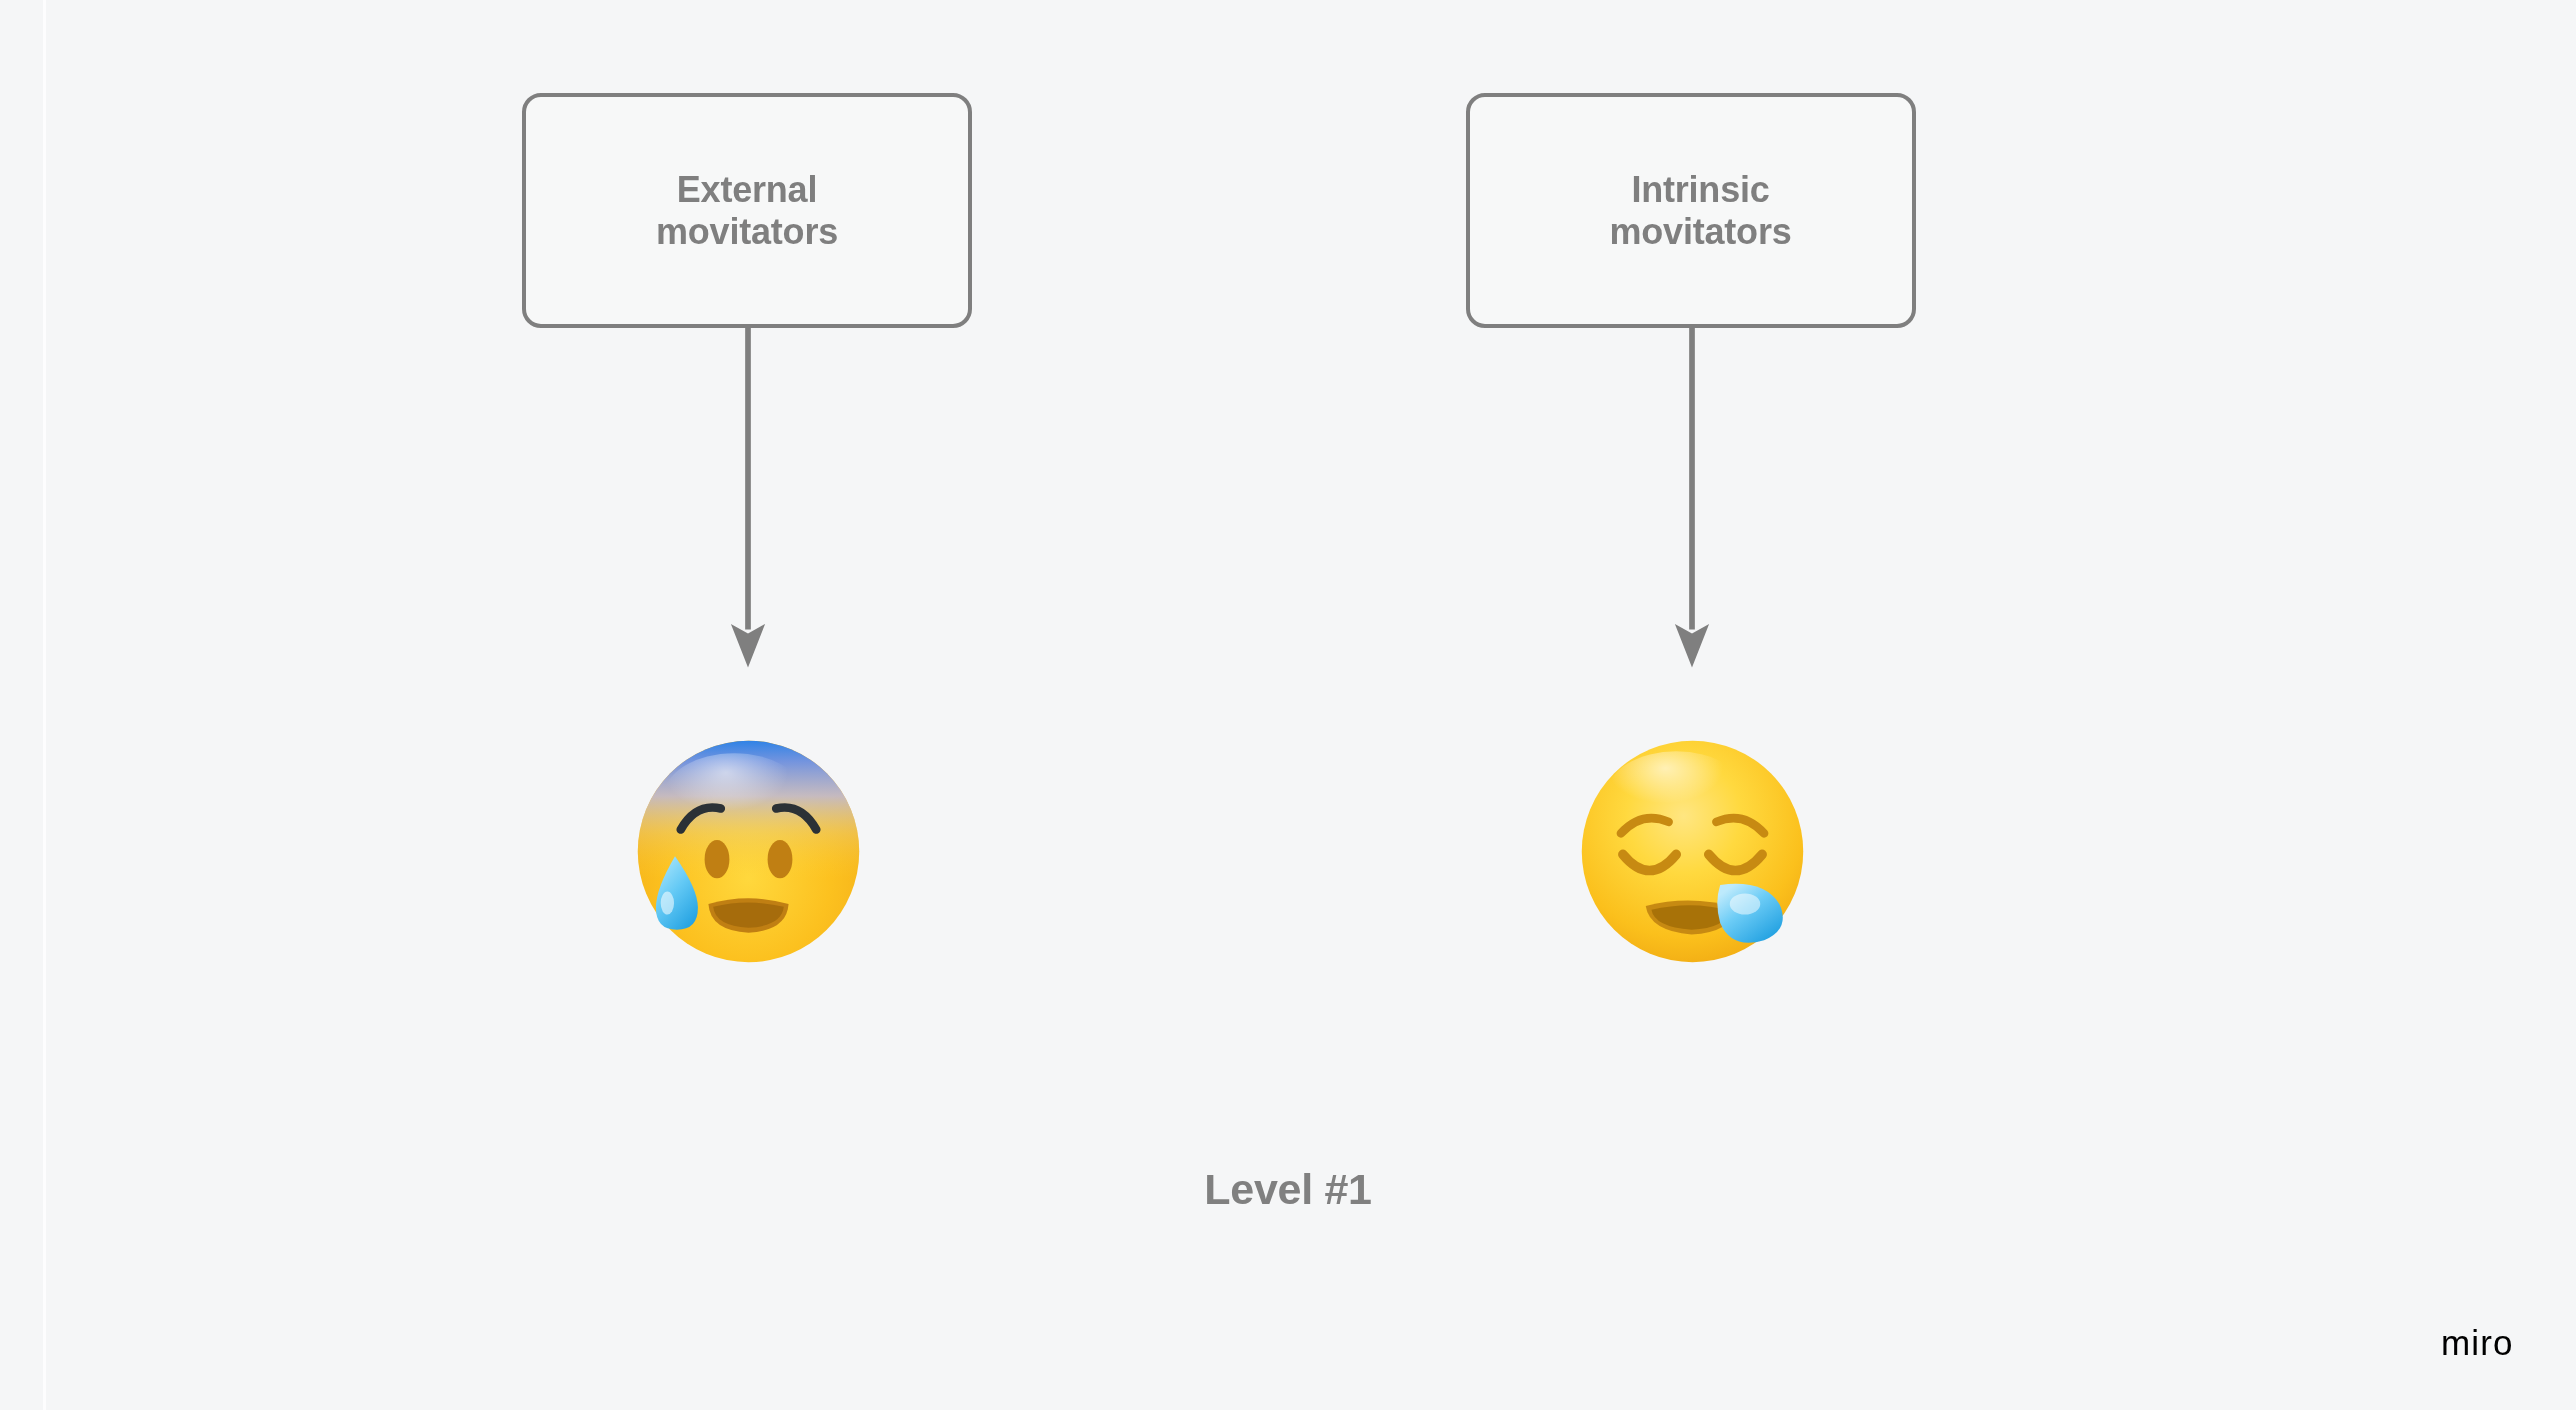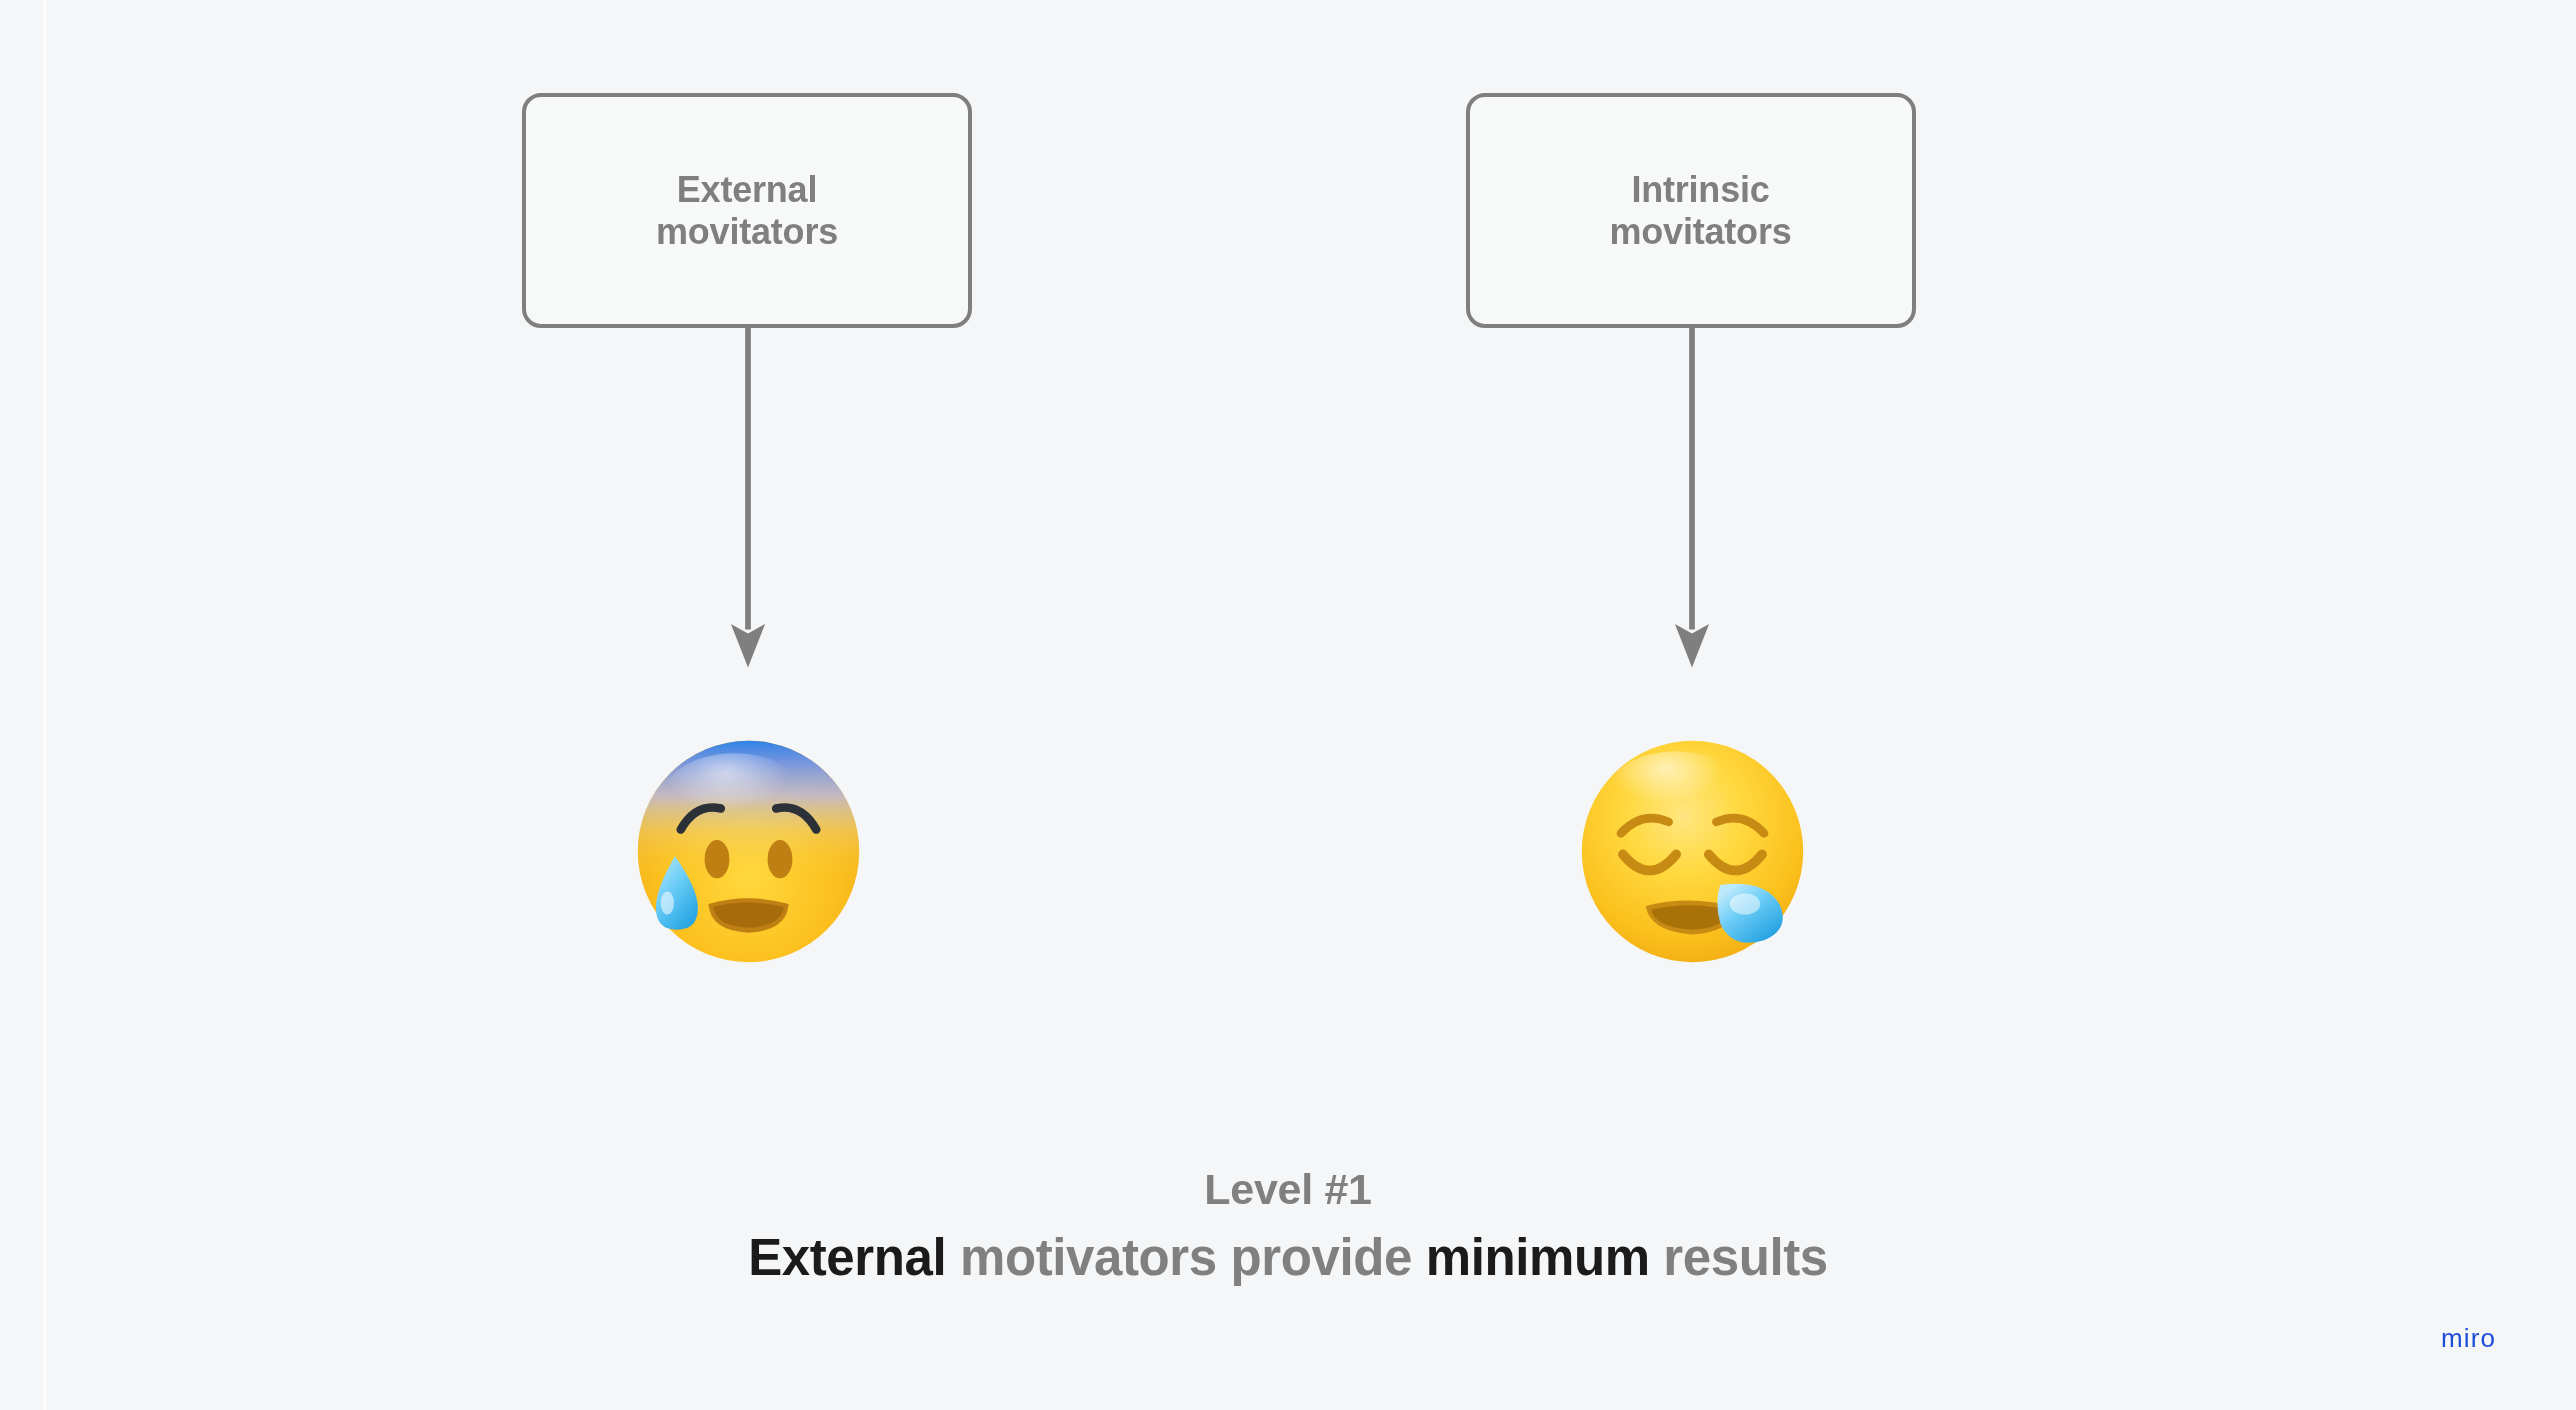"External motivators provide minimum" div.caption-line { html: <div> <span>External</span><span> motivators provide </span><span>minimum</span><span> results</span> </div> -> none }
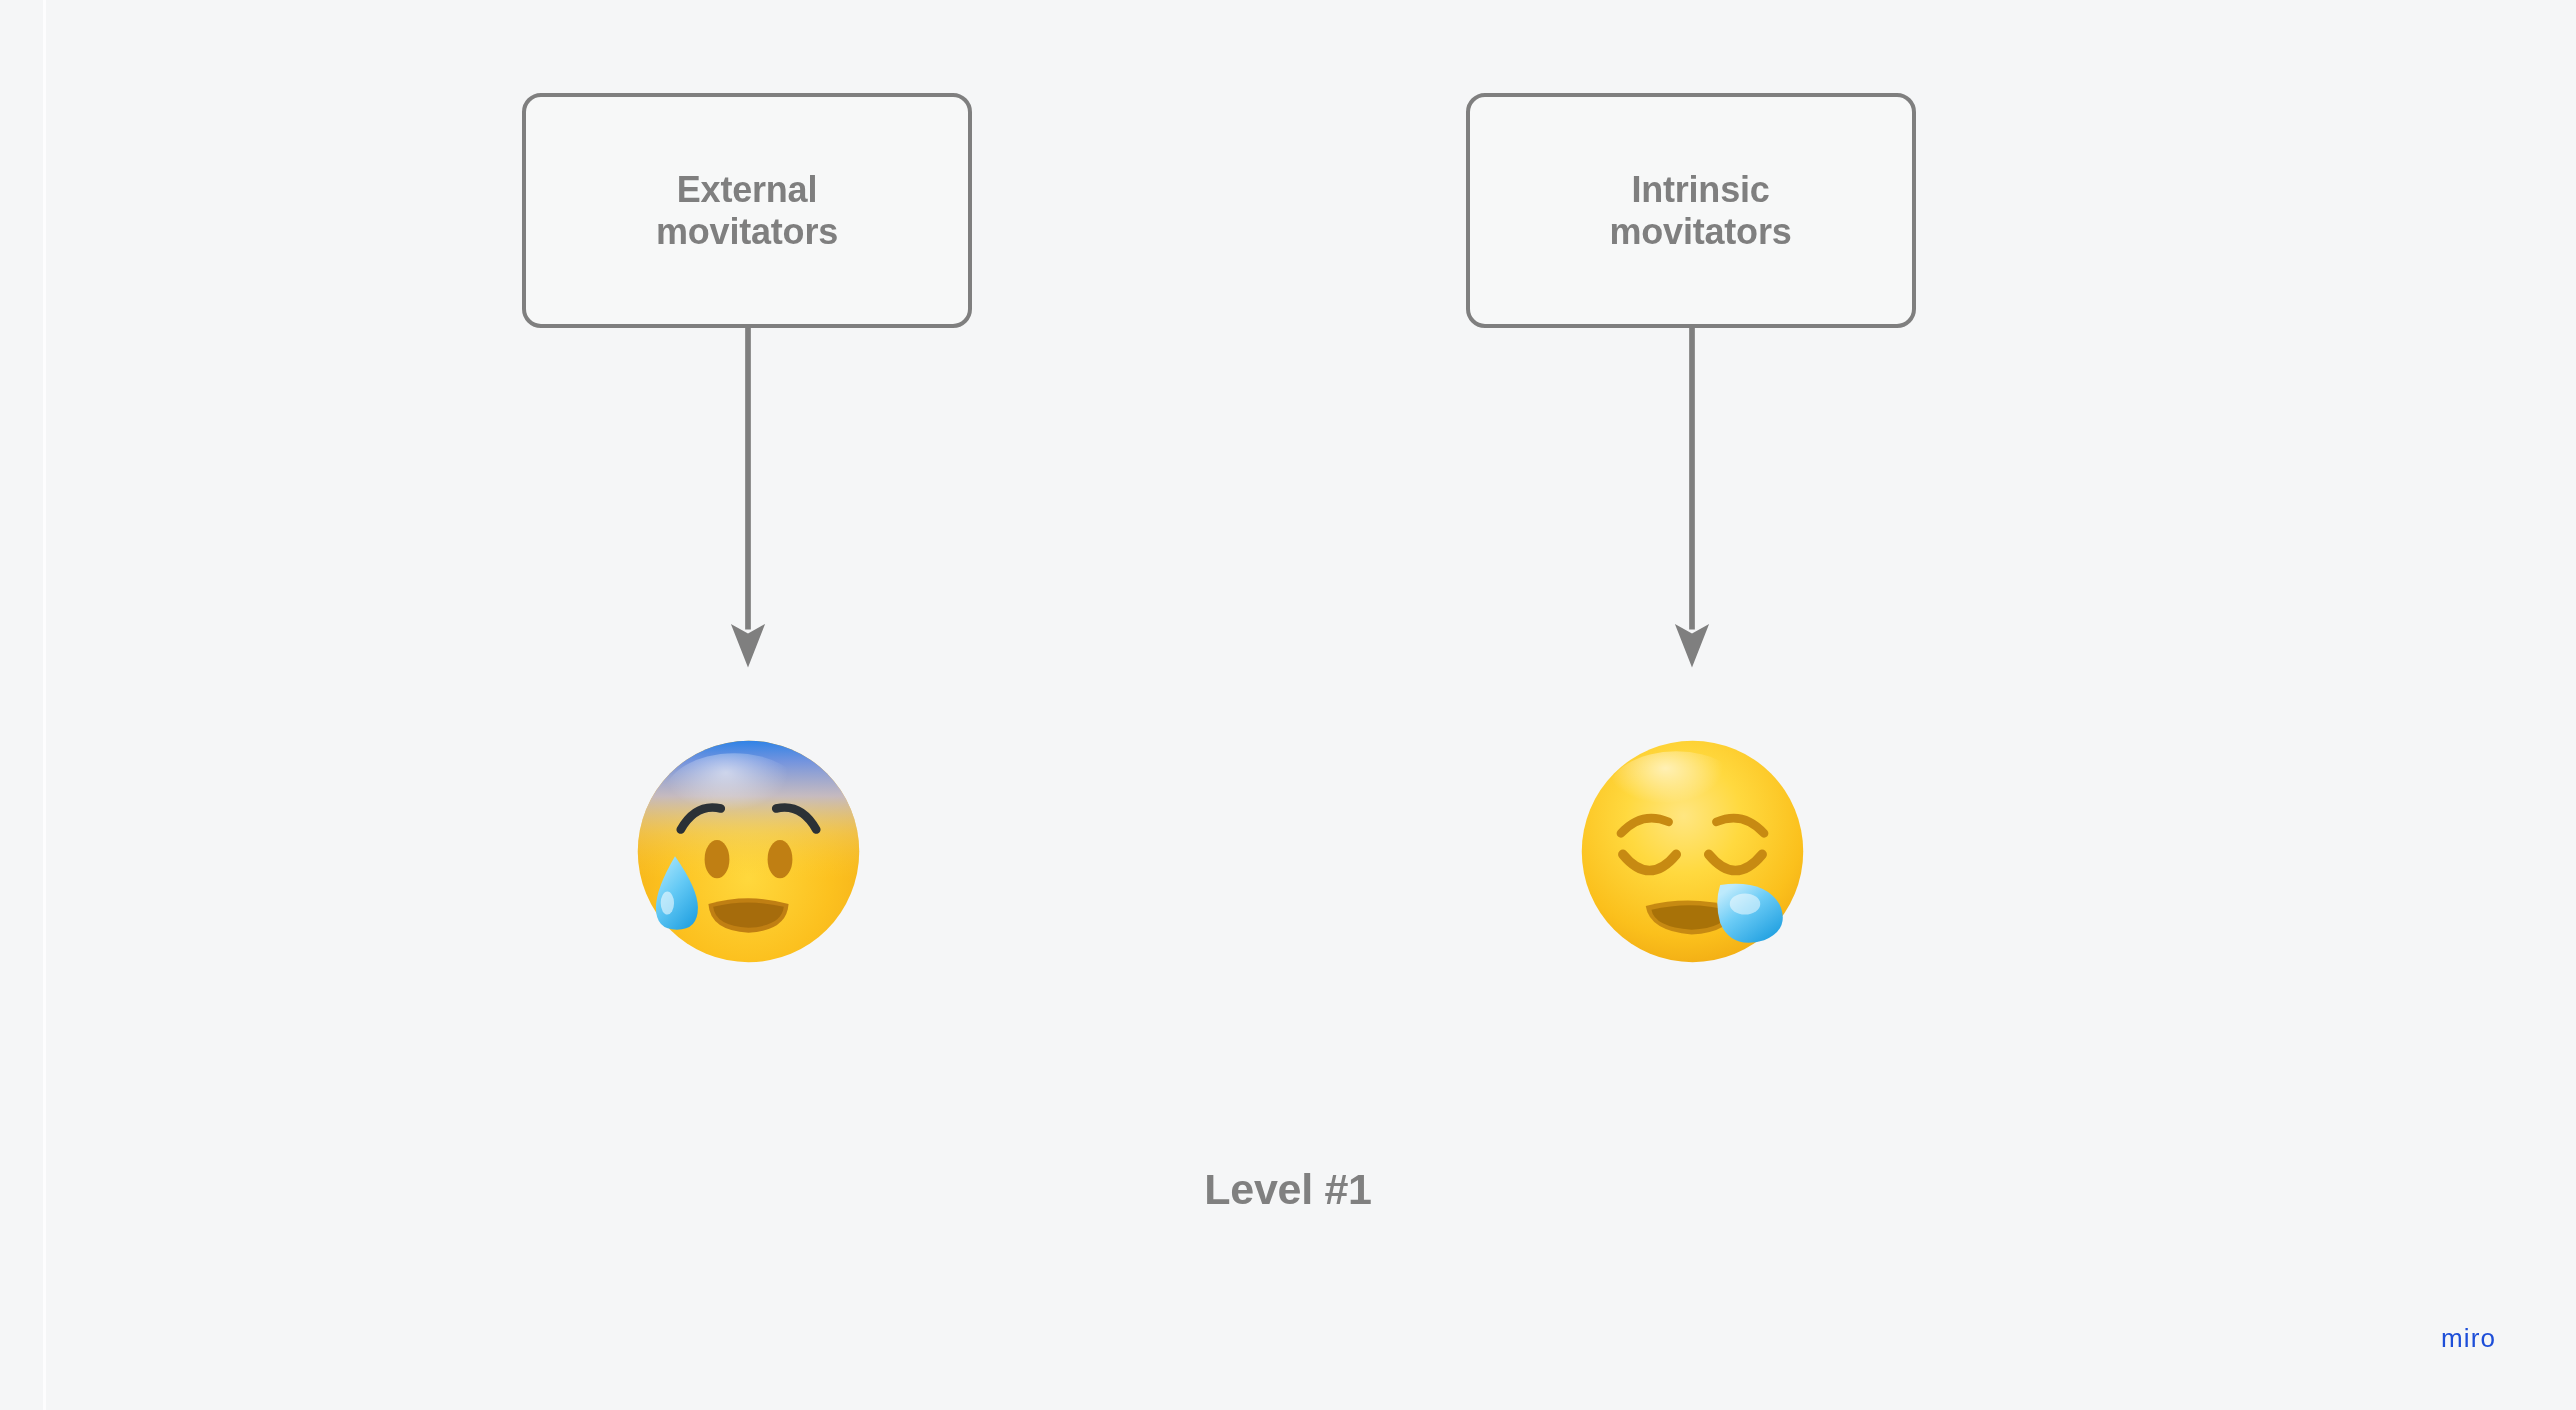"miro" .watermark { color: #1d4ed8 -> #000000; font-size: 26px -> 35px }
